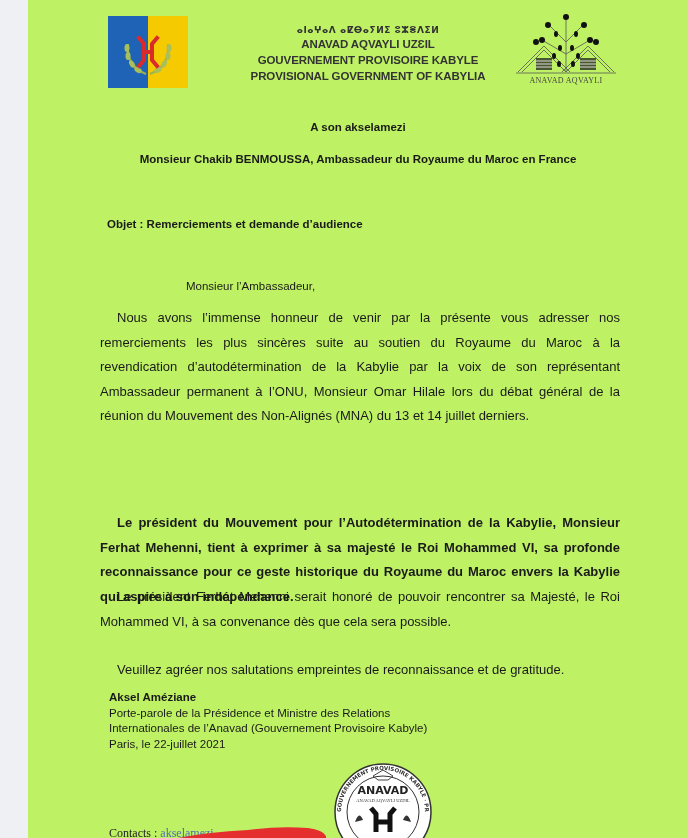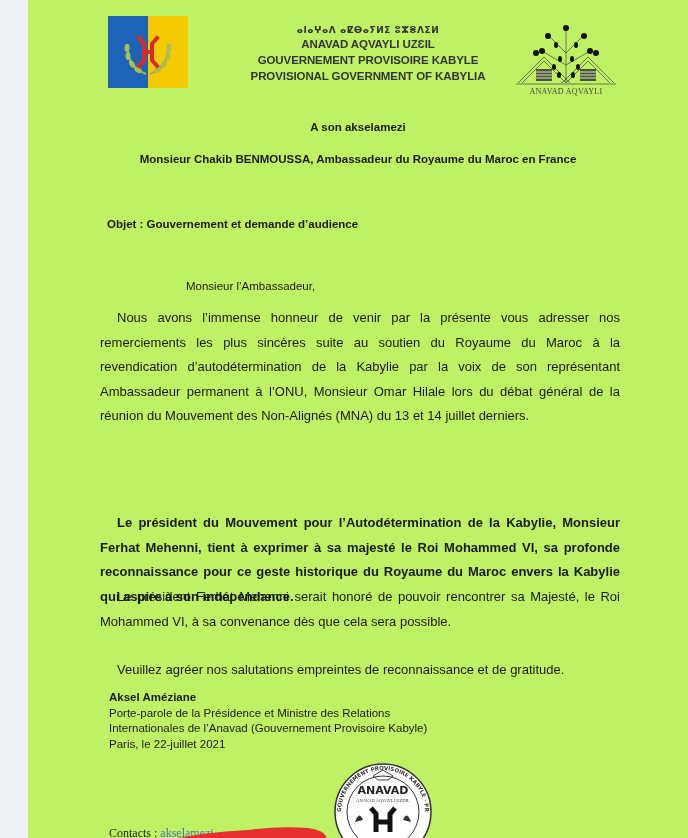"ANAVAD AQVAYLI" .logo-right { top: 23px -> 12px }
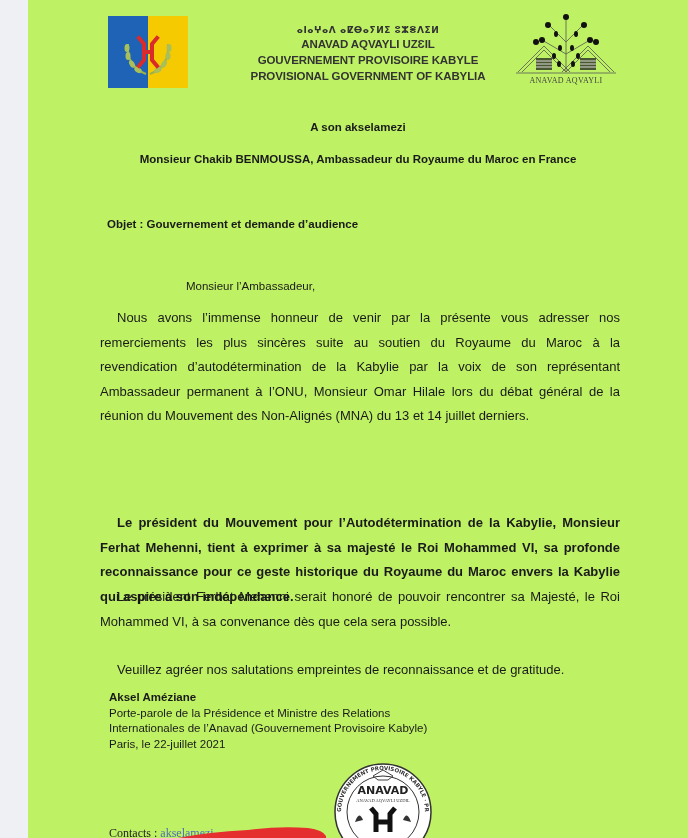"Objet : Gouvernement et demande" div.subject { text: Gouvernement -> Remerciements }
